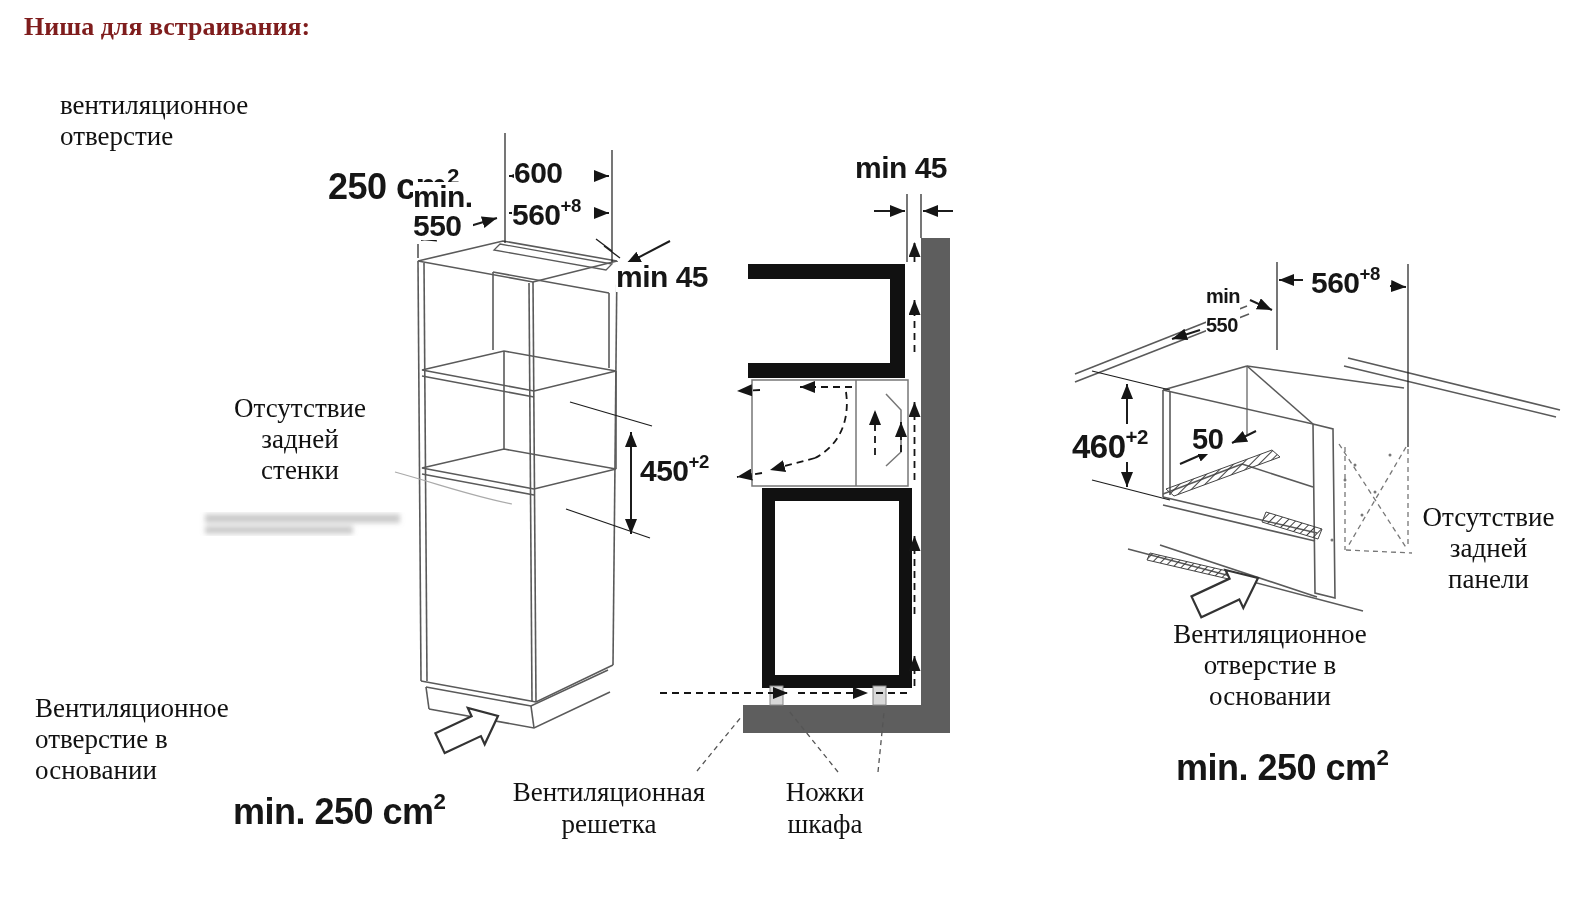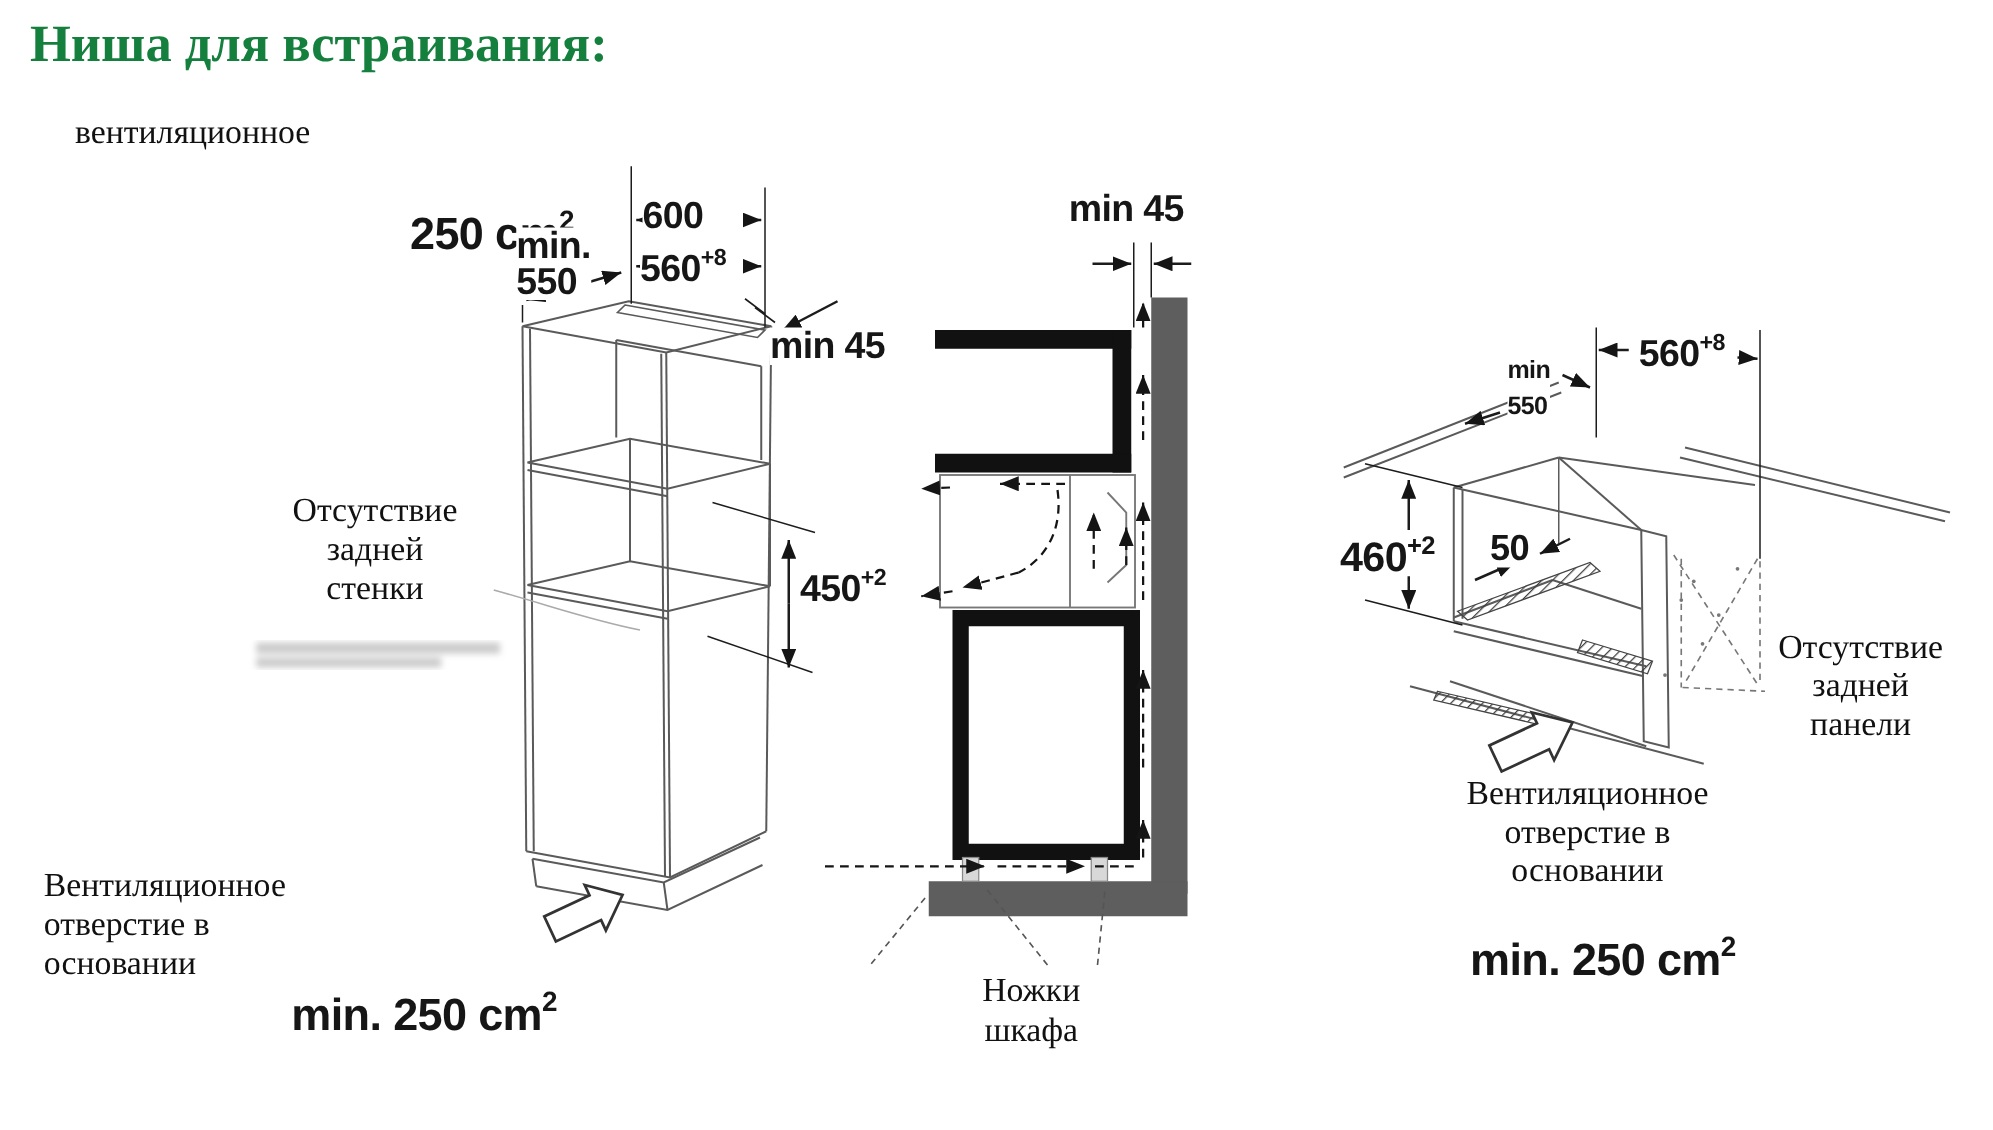"Ниша для встраивания:" .title { color: #15803d -> #7f1d1d; font-size: 42px -> 26px }
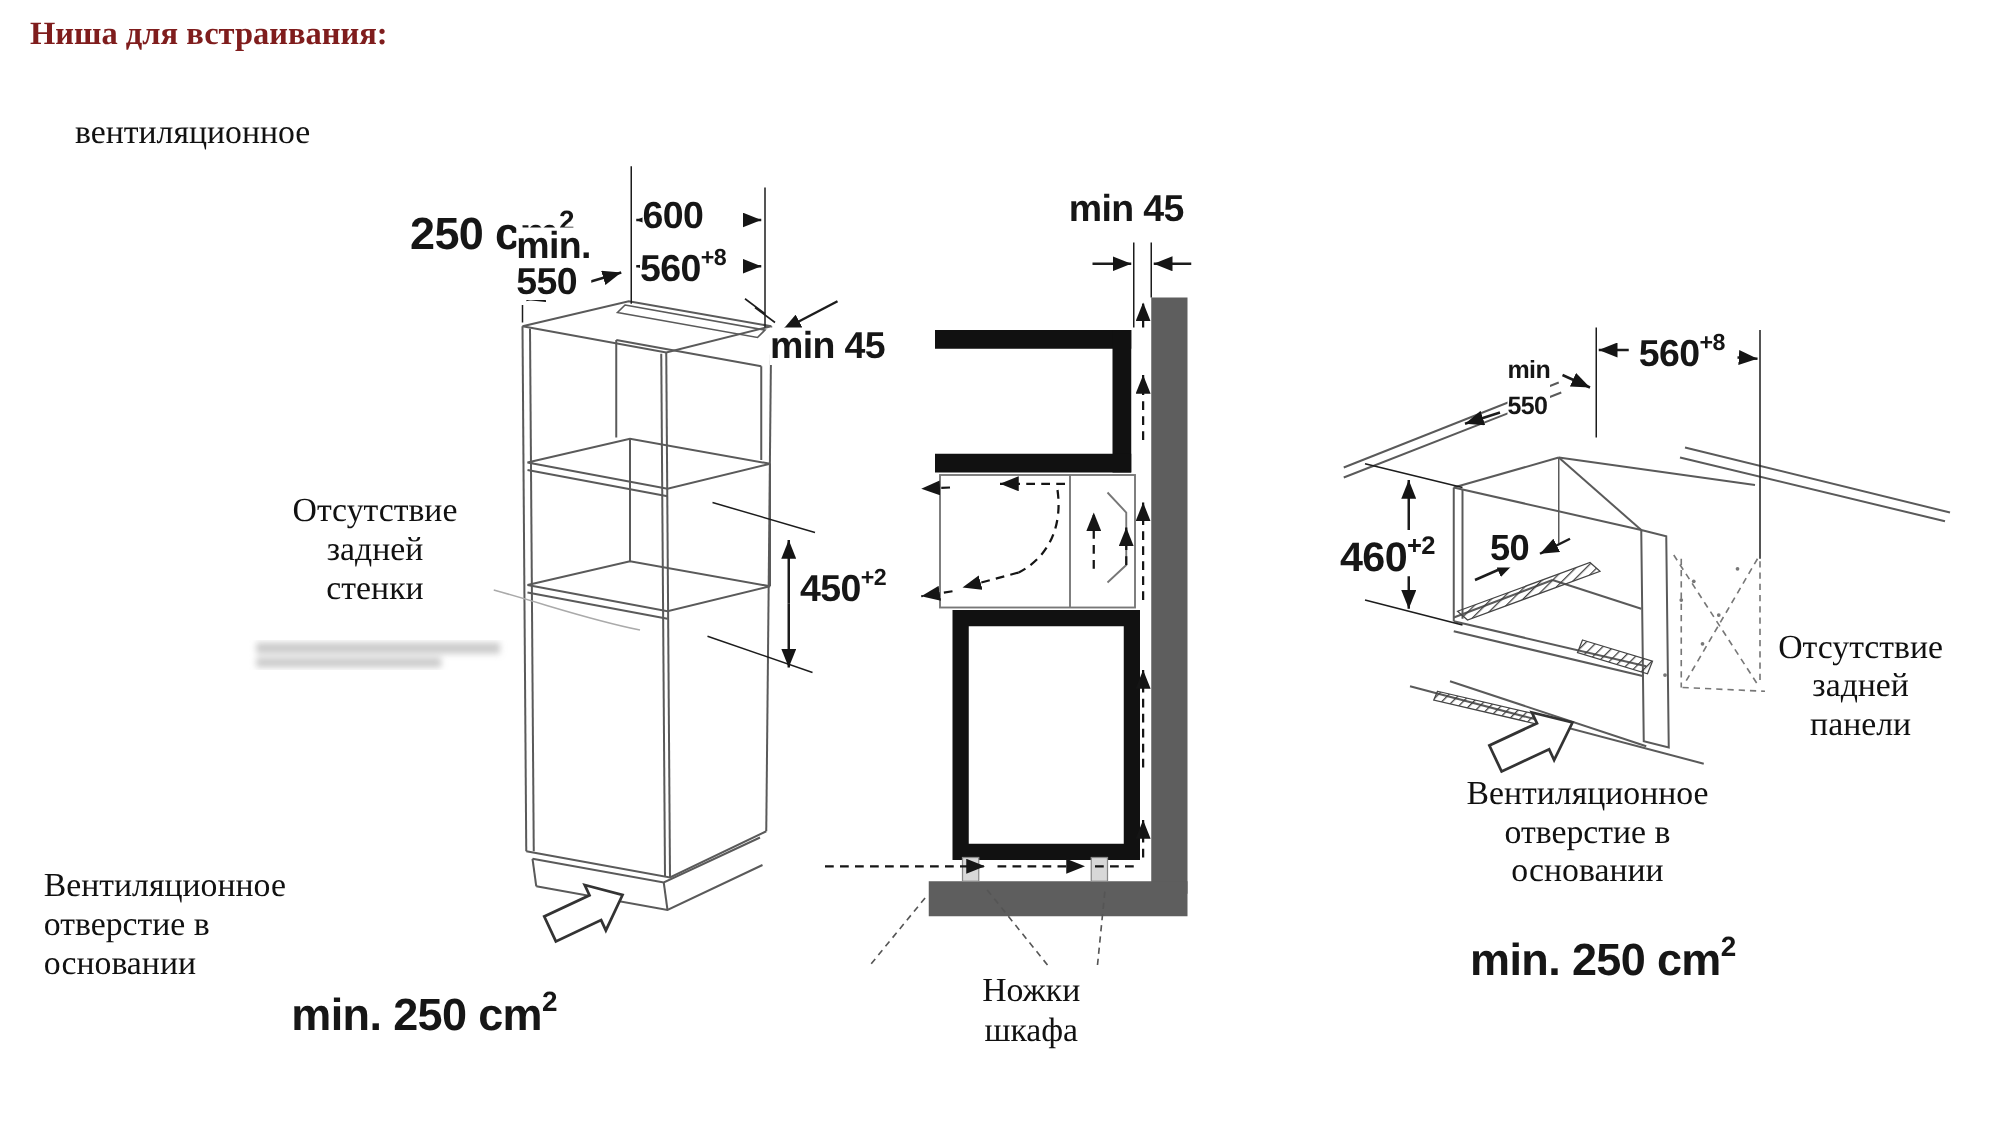"отверстие" div { html: none -> <div>отверстие</div> }
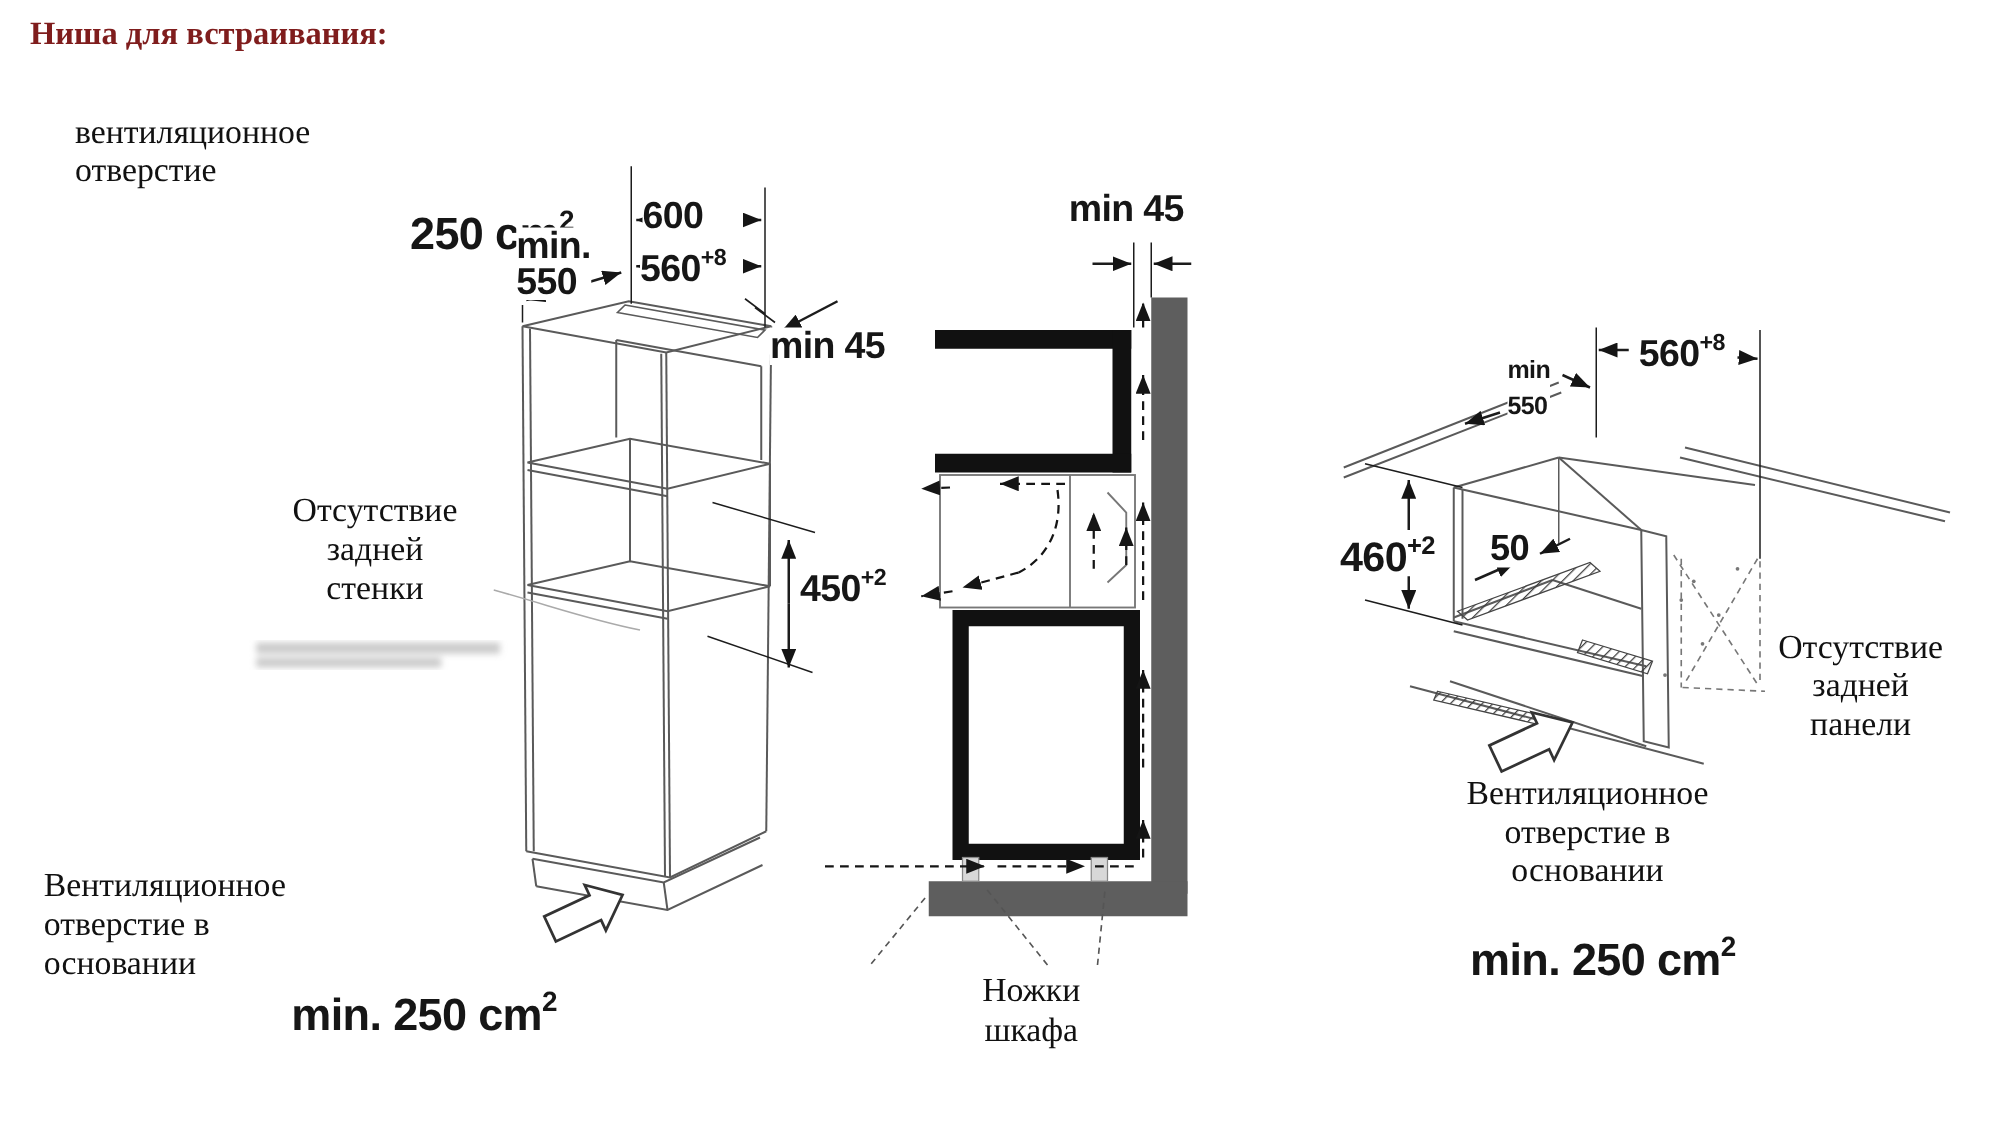"Вентиляционная" div.txt { html: none -> <div> <div>Вентиляционная</div> <div>решетка</div> </div> }
